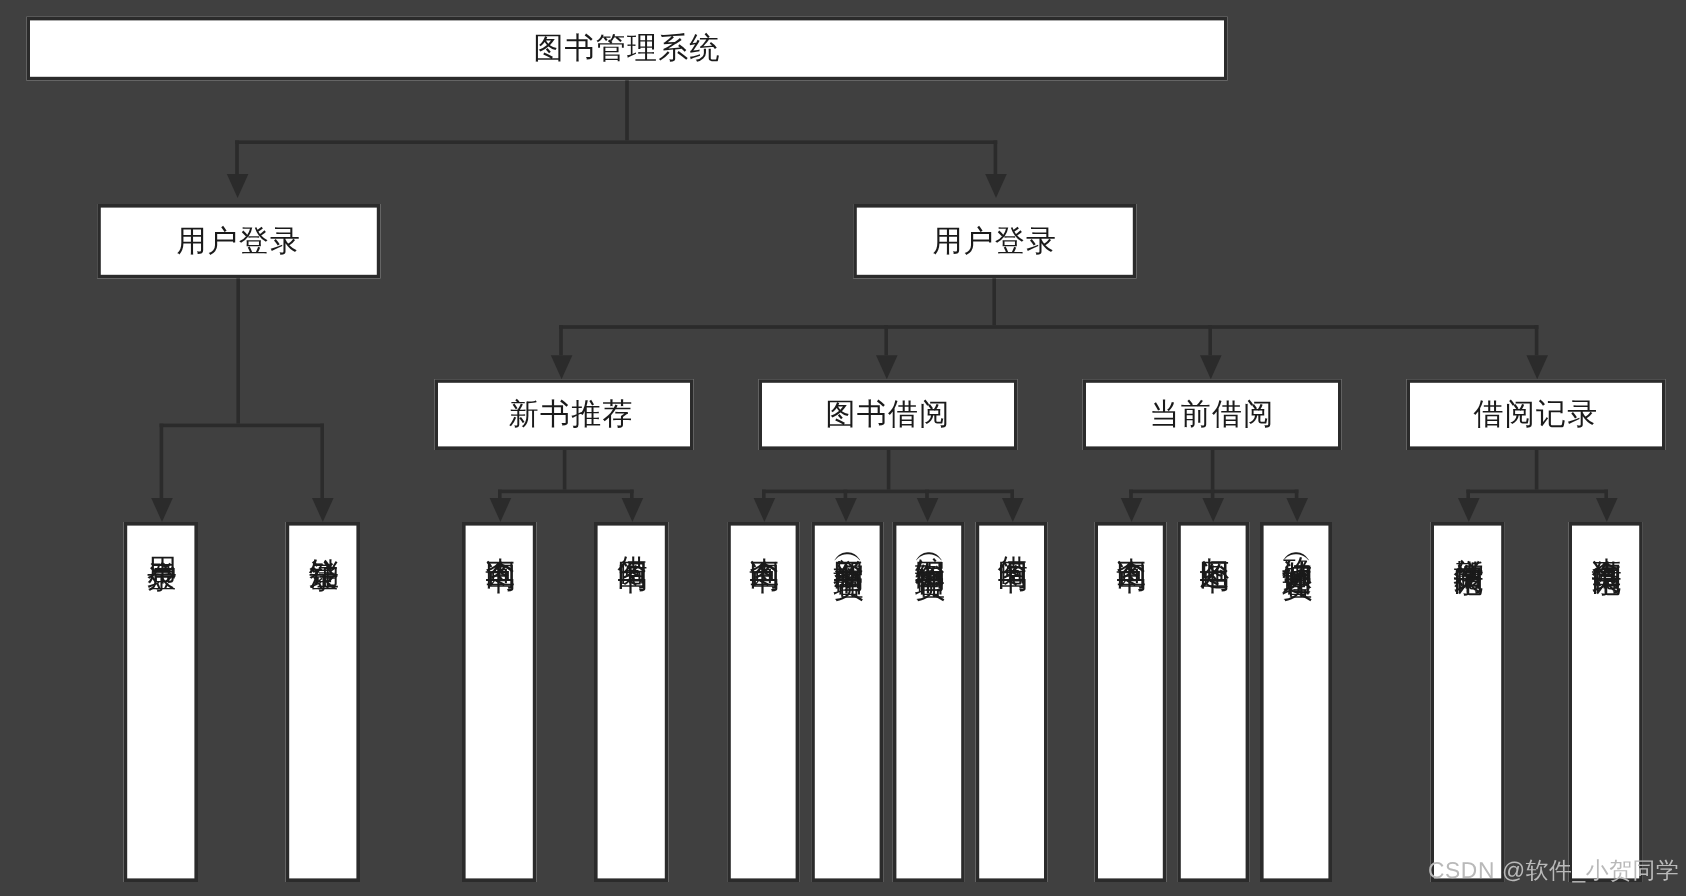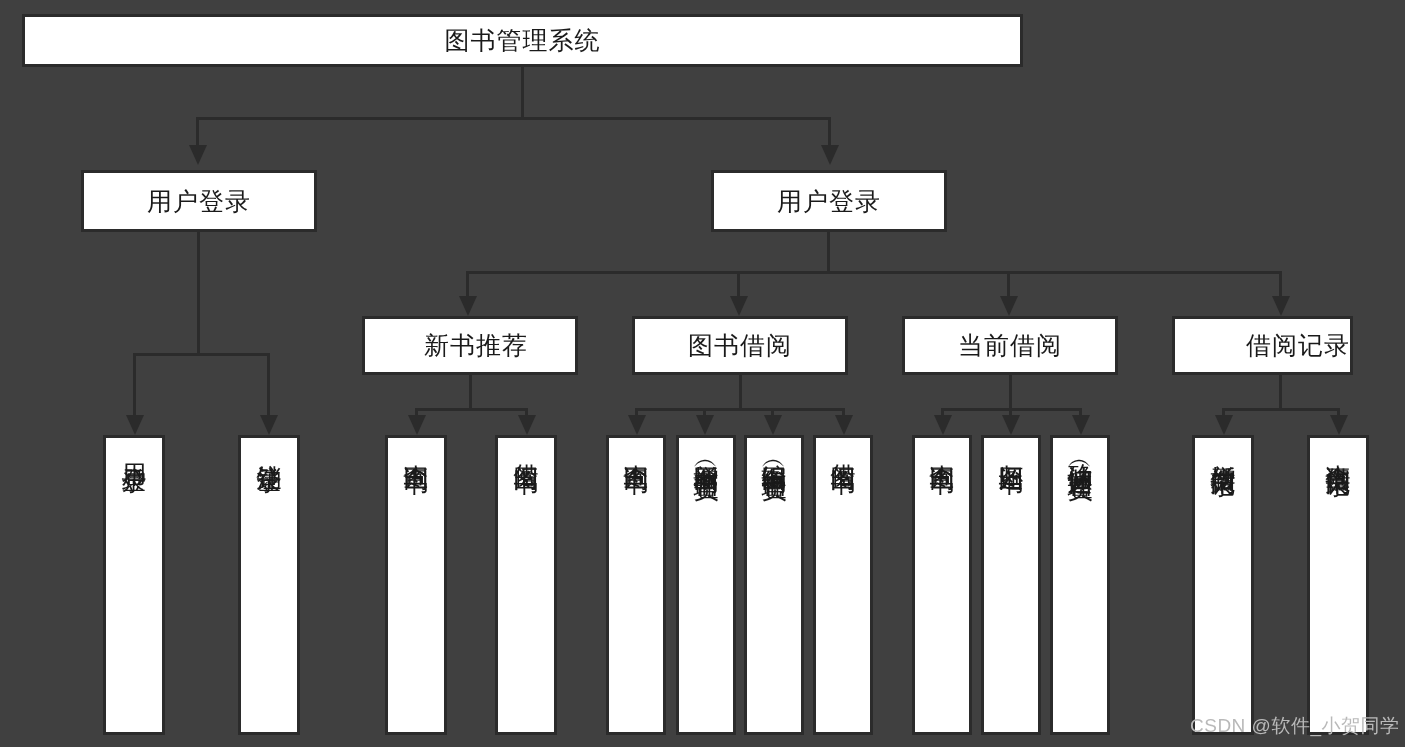"借阅记录" div.node { justify-content: flex-end -> none; width: 181px -> 216px }
